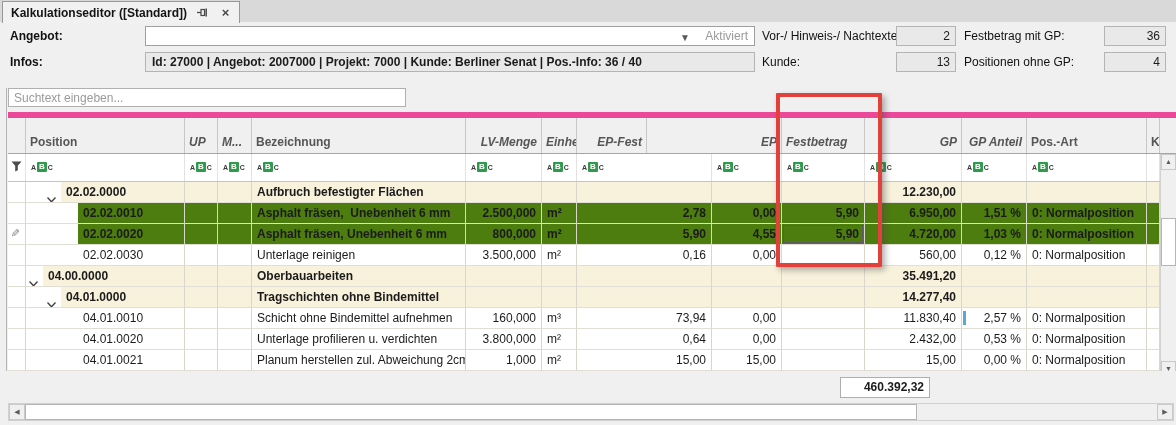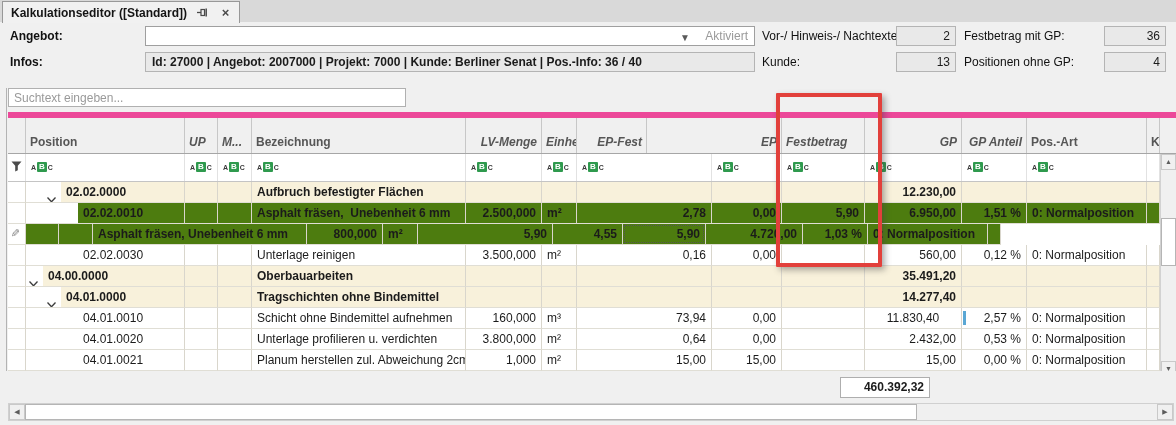"02.02.0020" div.dc { html: none -> <div><span>02.02.0020</span></div> }
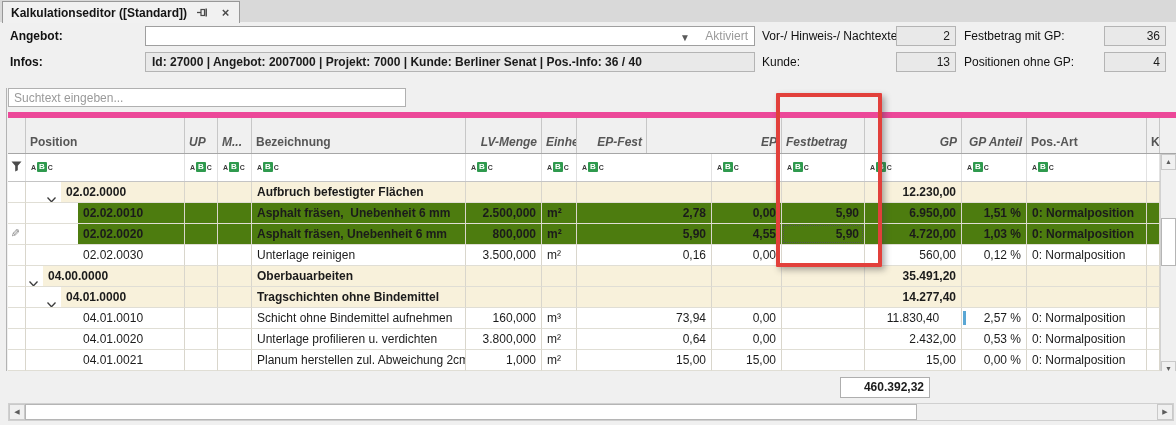"11.830,40" div.dc { text-align: center -> none }
